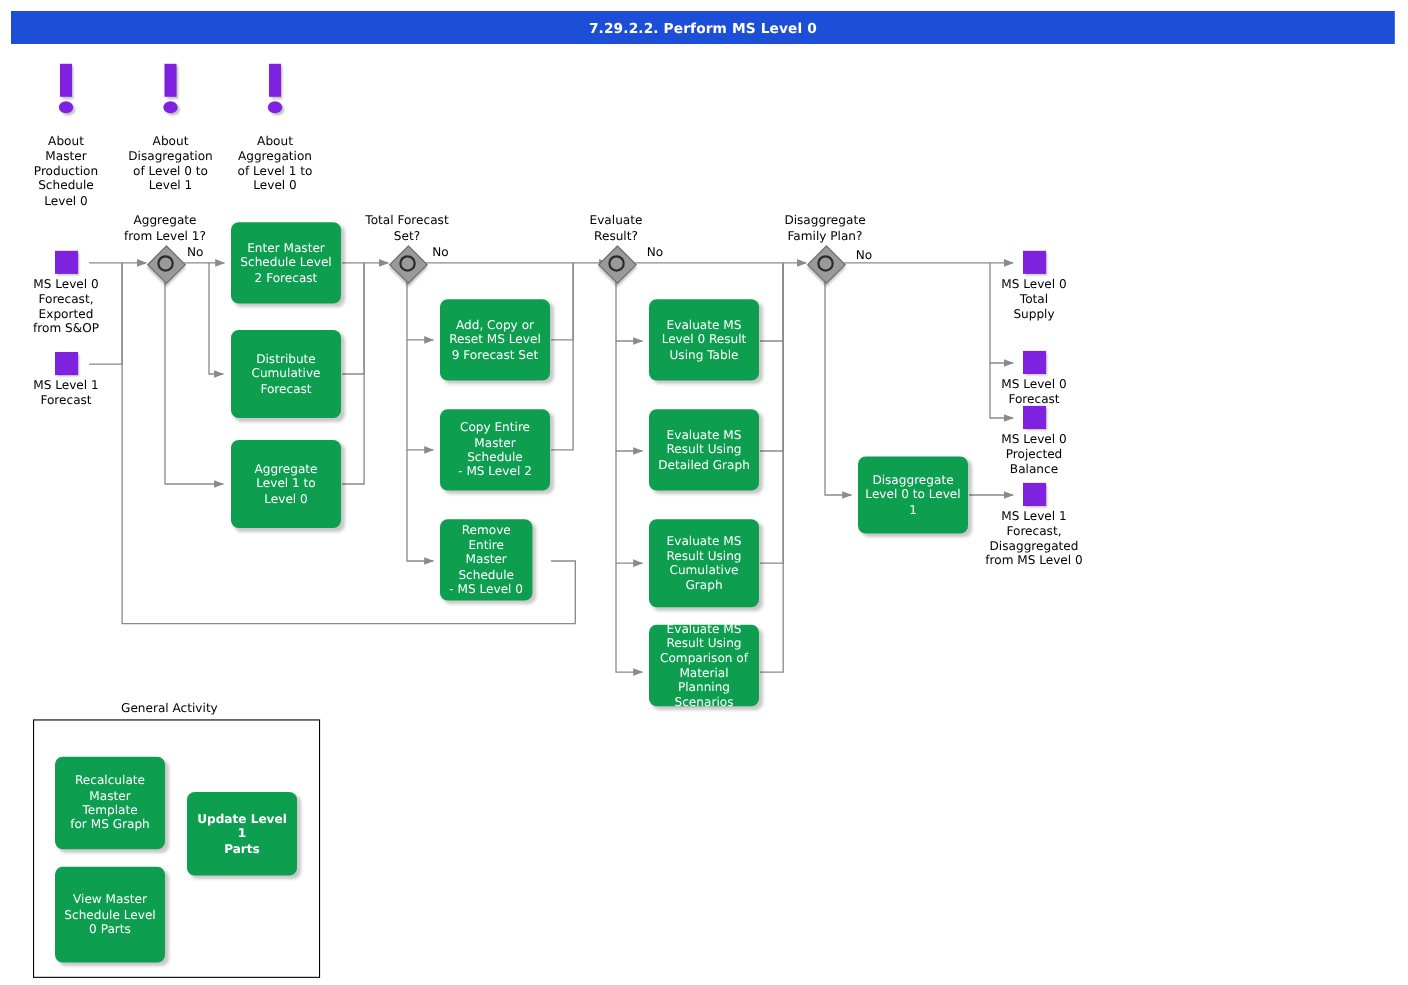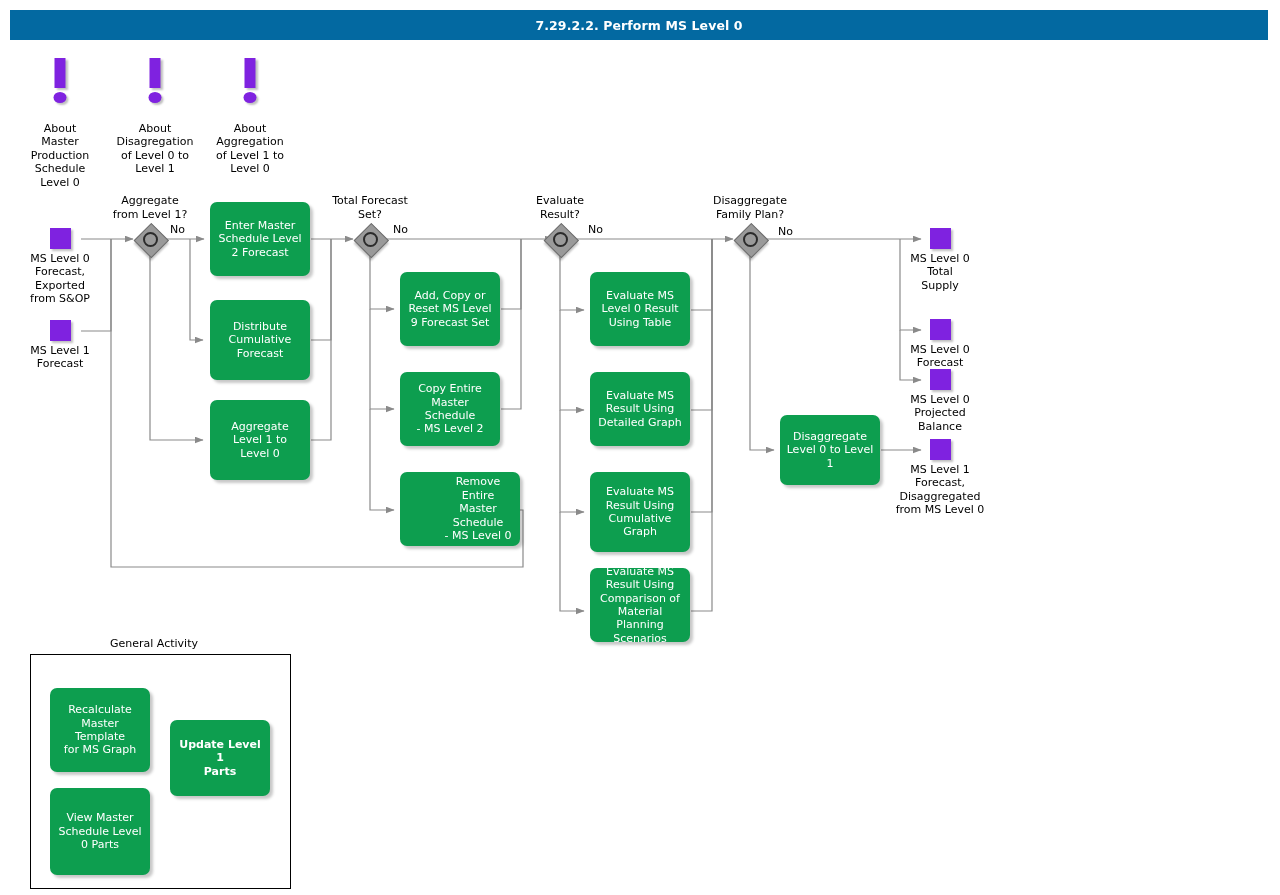"7.29.2.2. Perform MS Level 0" .titlebar { background: #0369a1 -> #1d4ed8 }
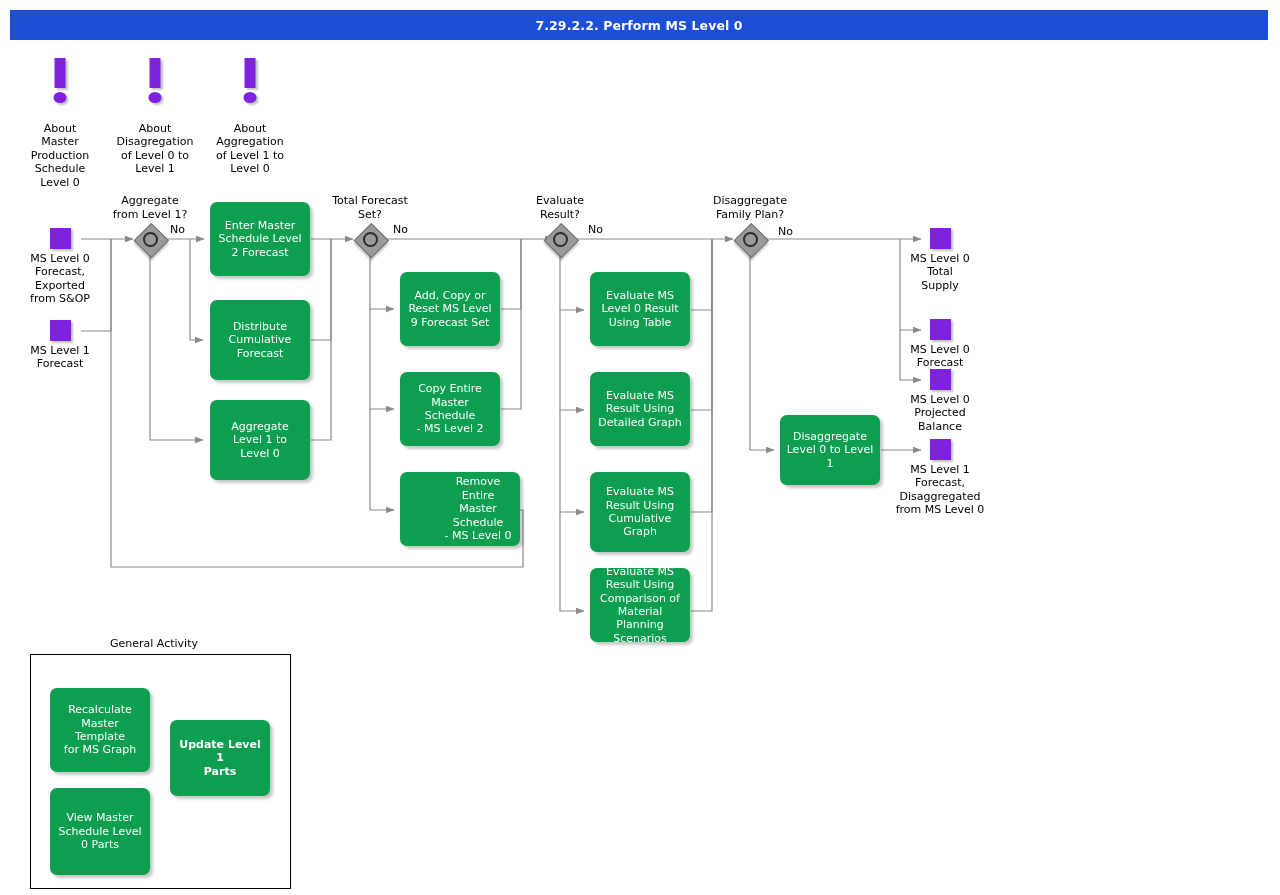"Remove Entire" div.act { padding-left: 36px -> none }
